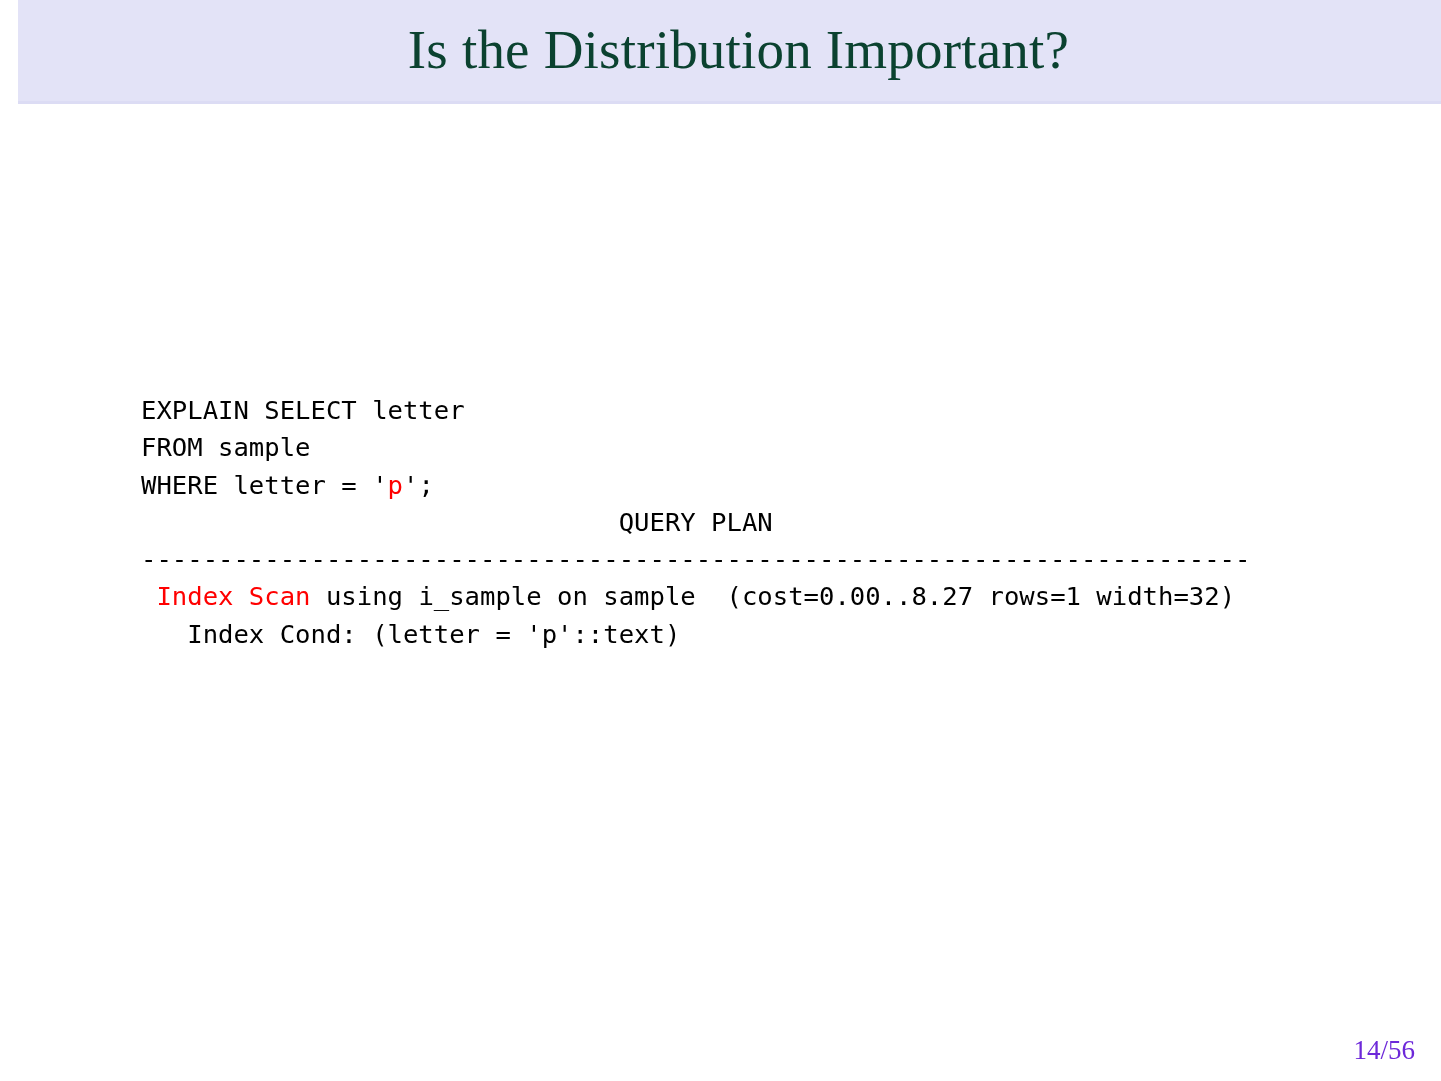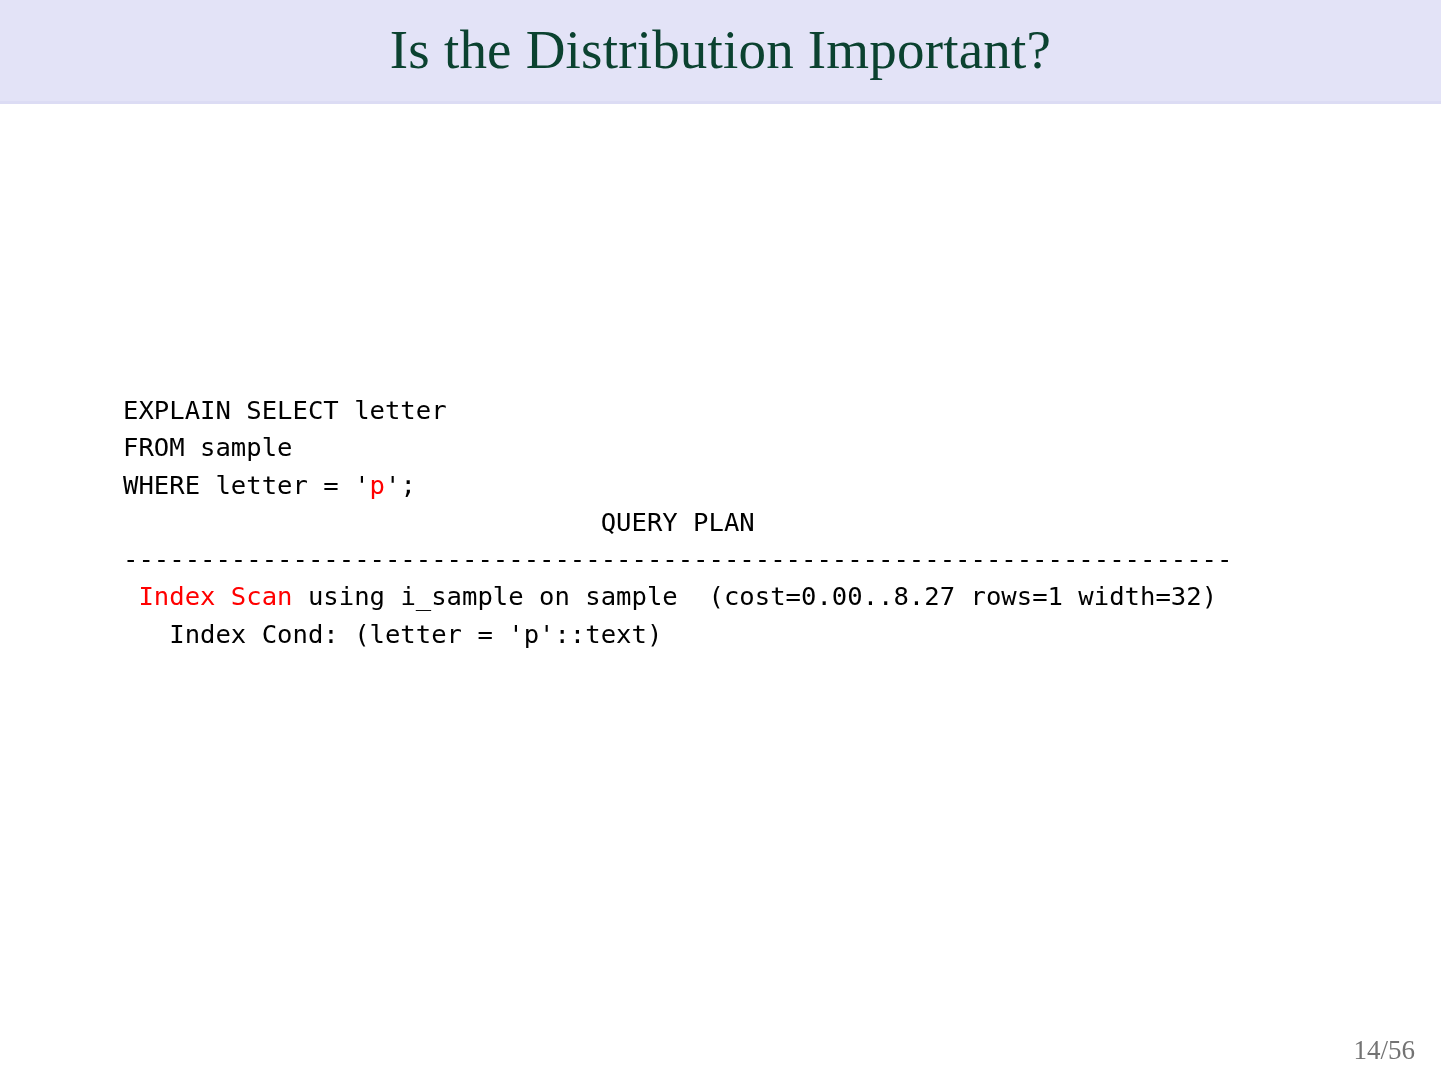"Is the Distribution Important?" .slide { margin-left: none -> 18px }
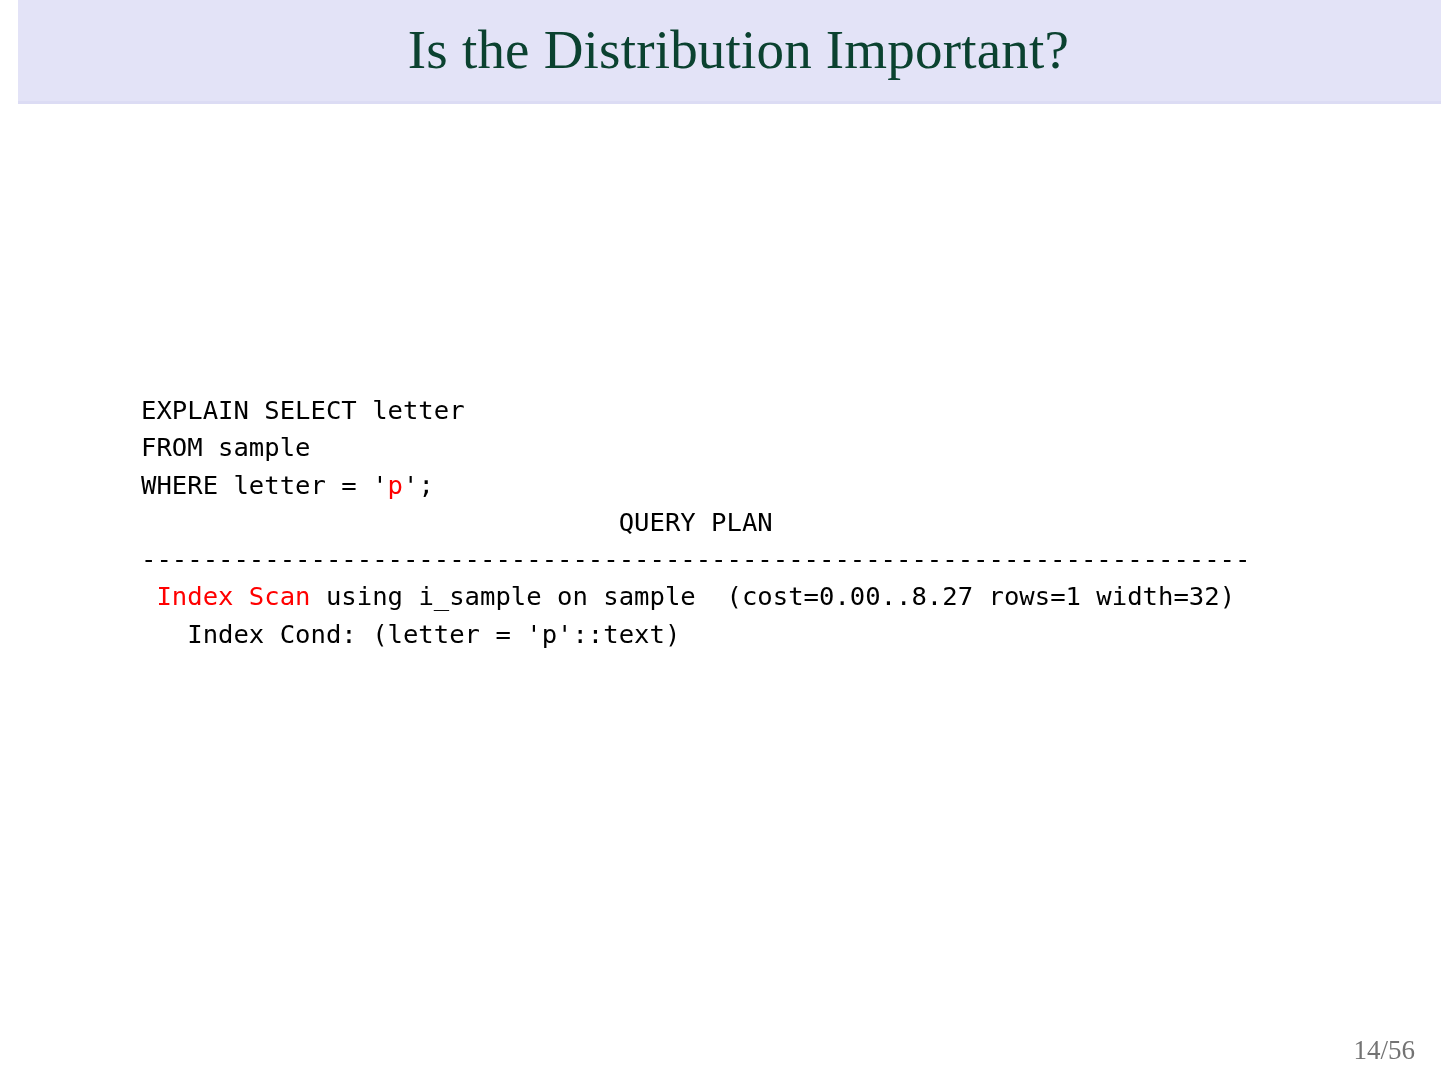"14/56" .page-number { color: #737373 -> #6d28d9 }
